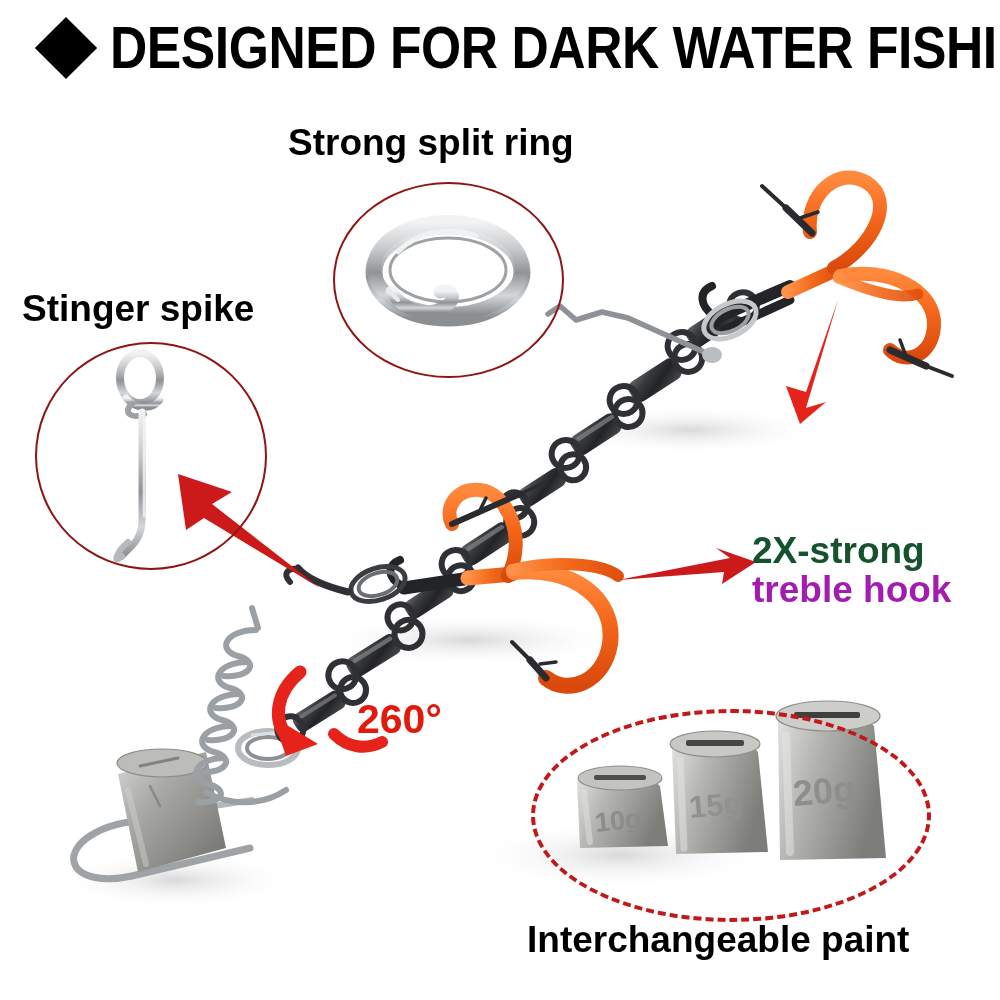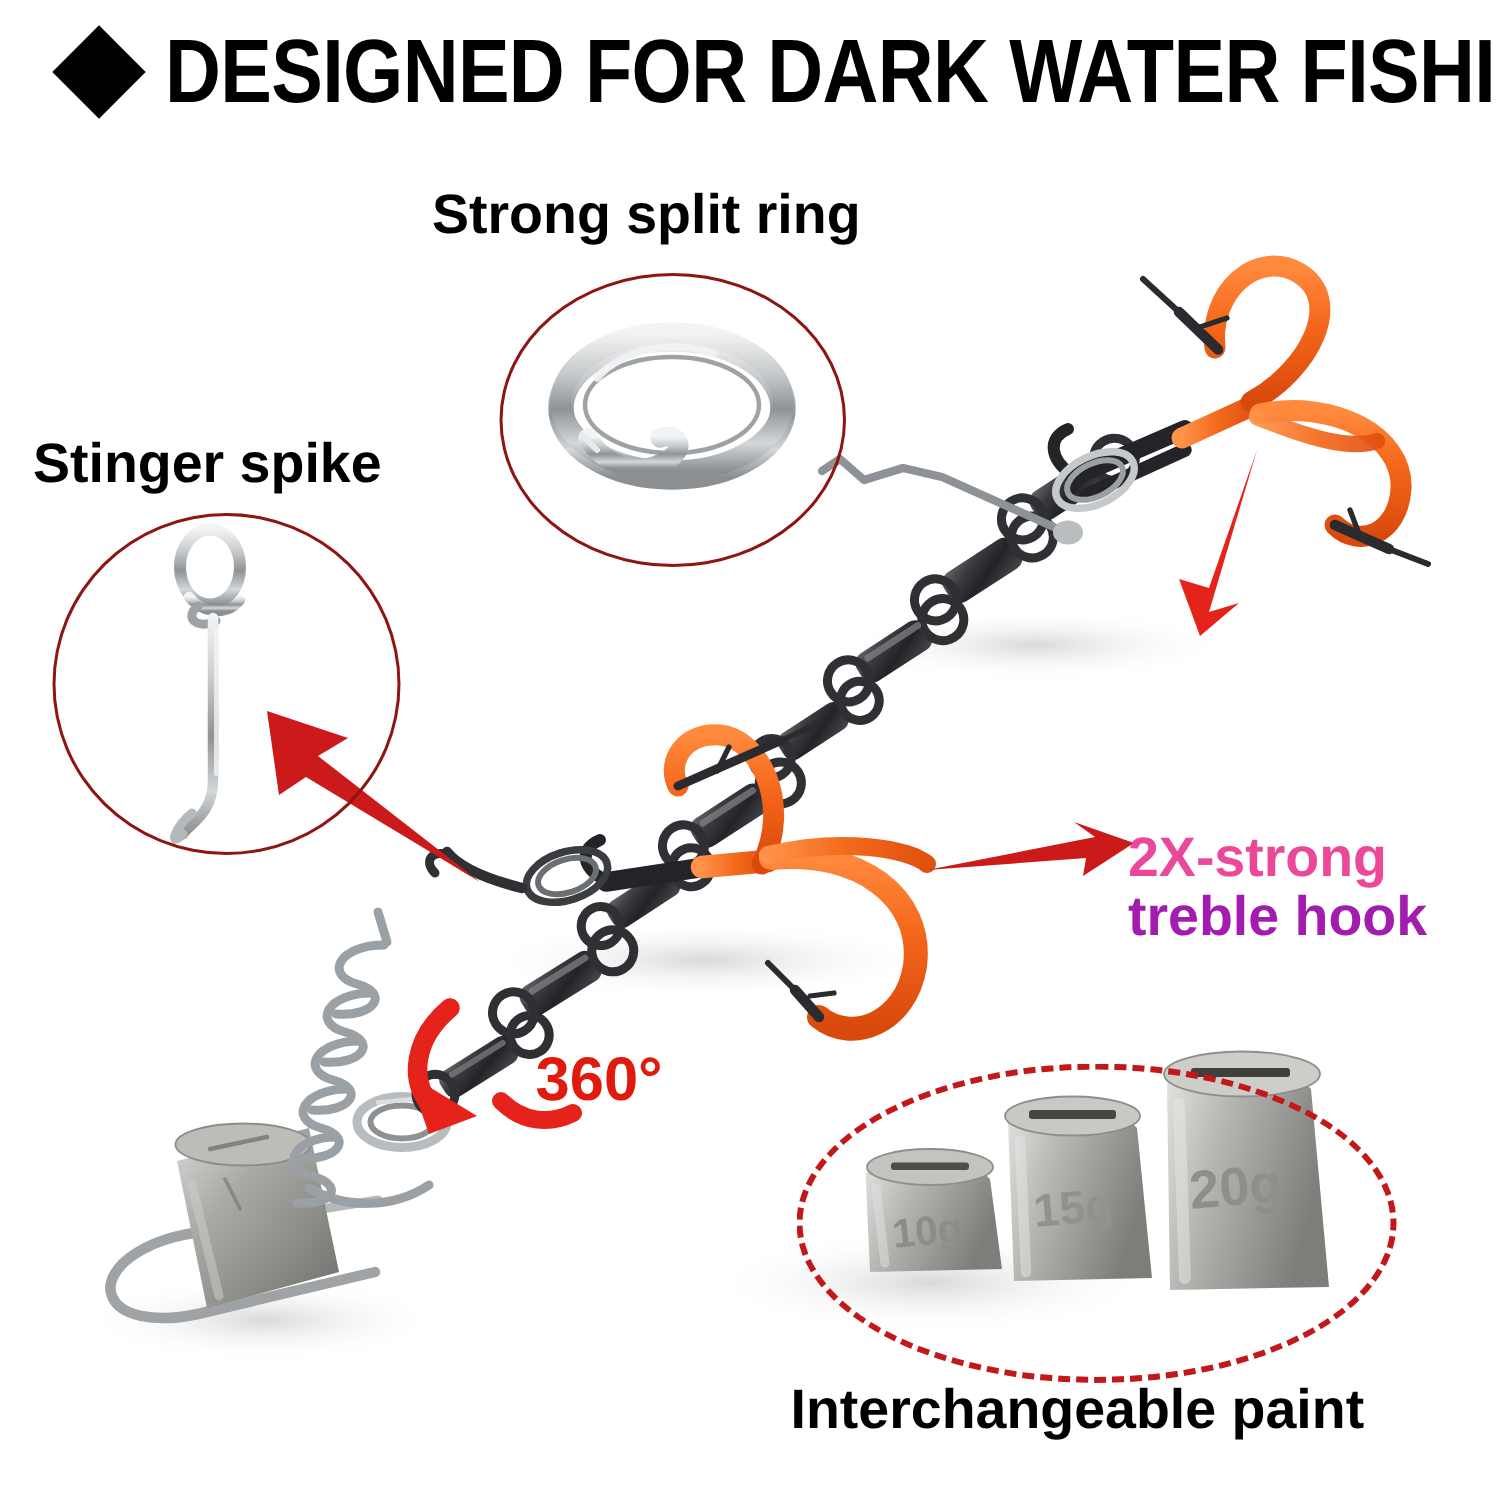"2X-strong" .red-word { color: #ec4899 -> #14532d; margin-top: 21px -> none }
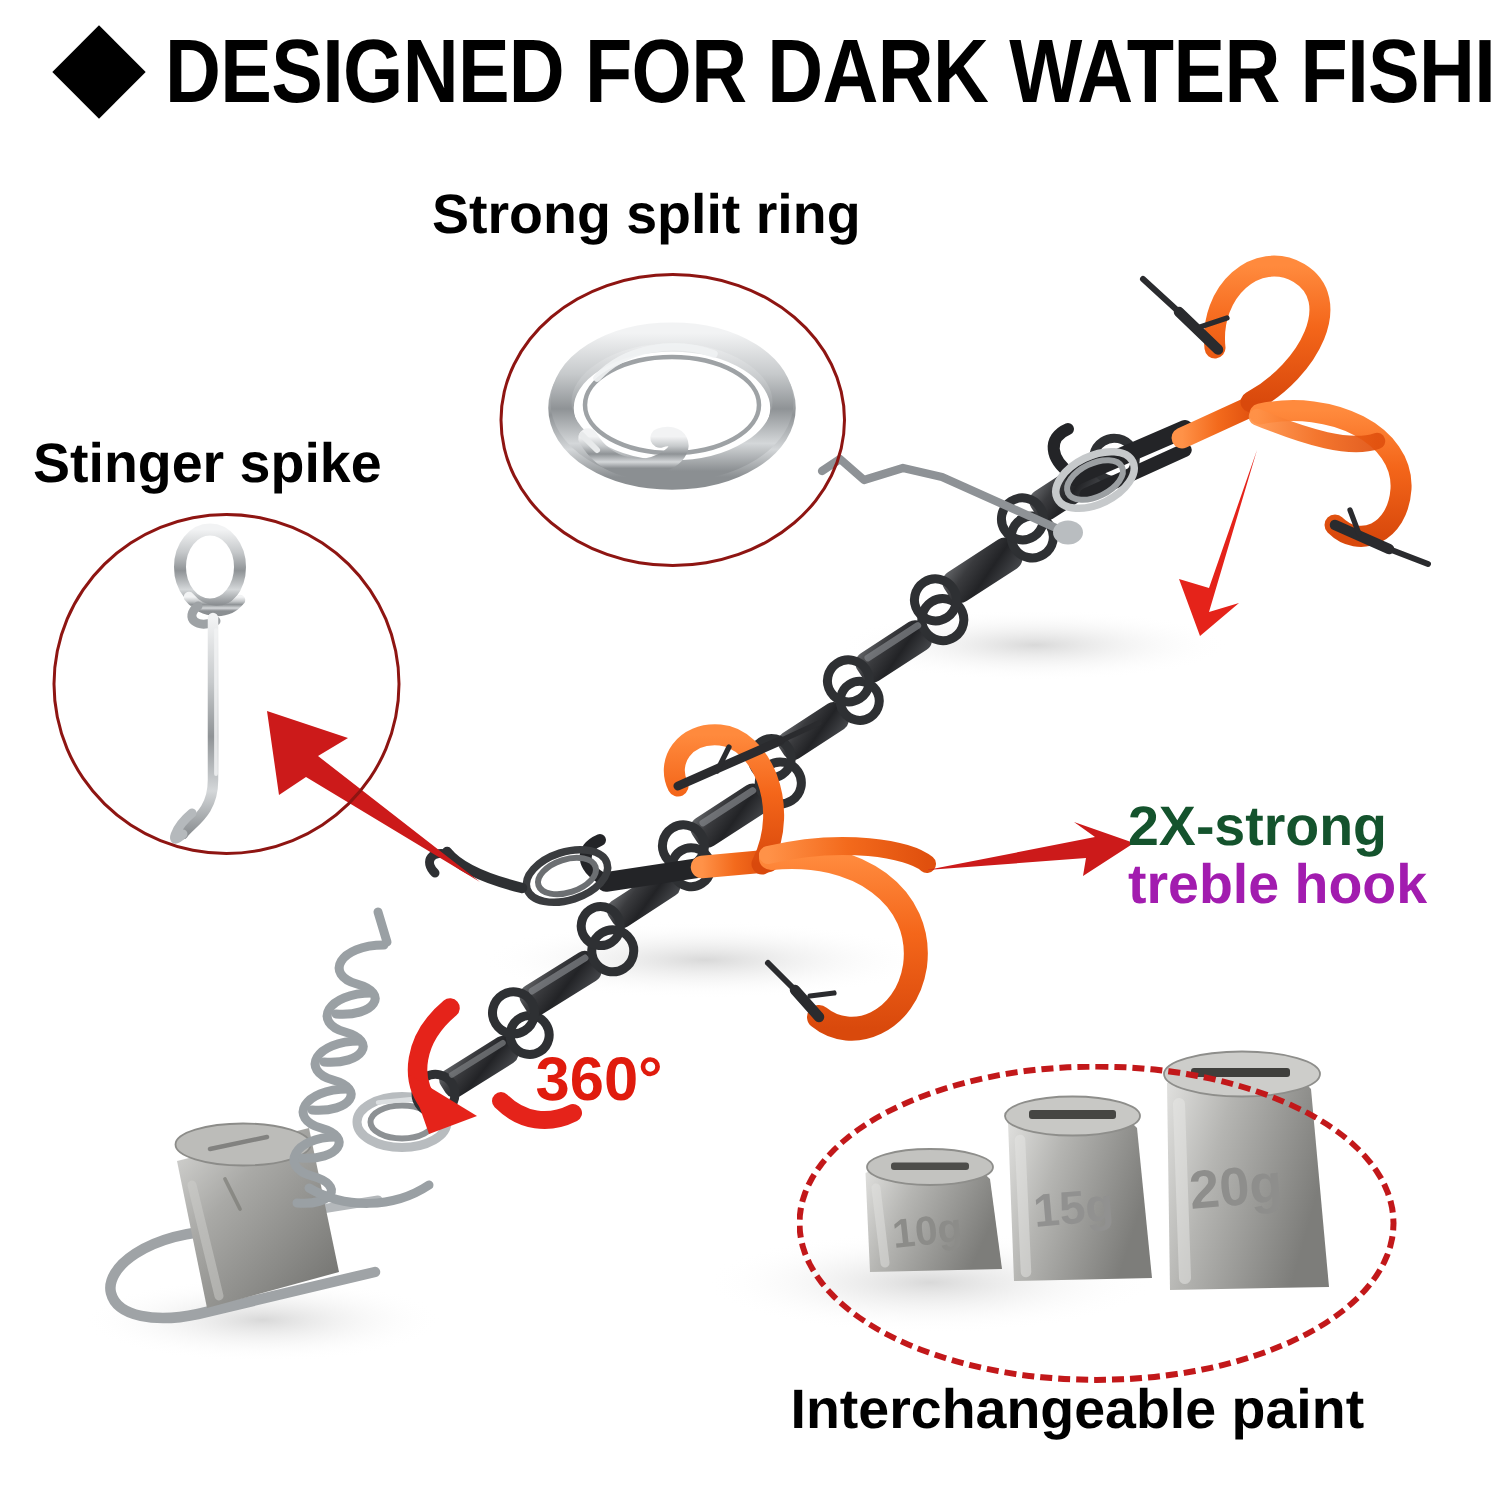"360°" div.label { text: 360 -> 260 }
